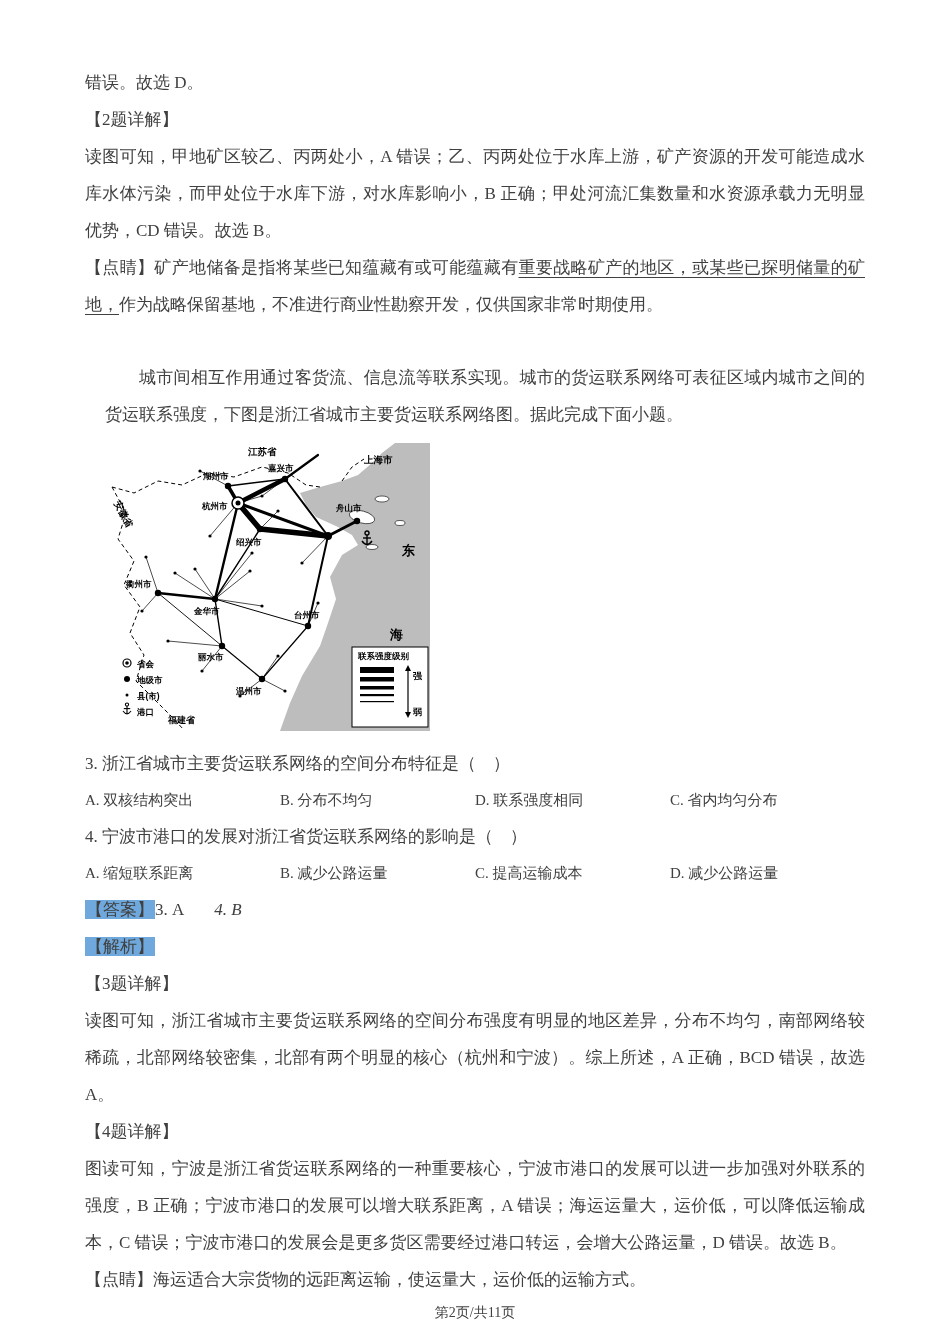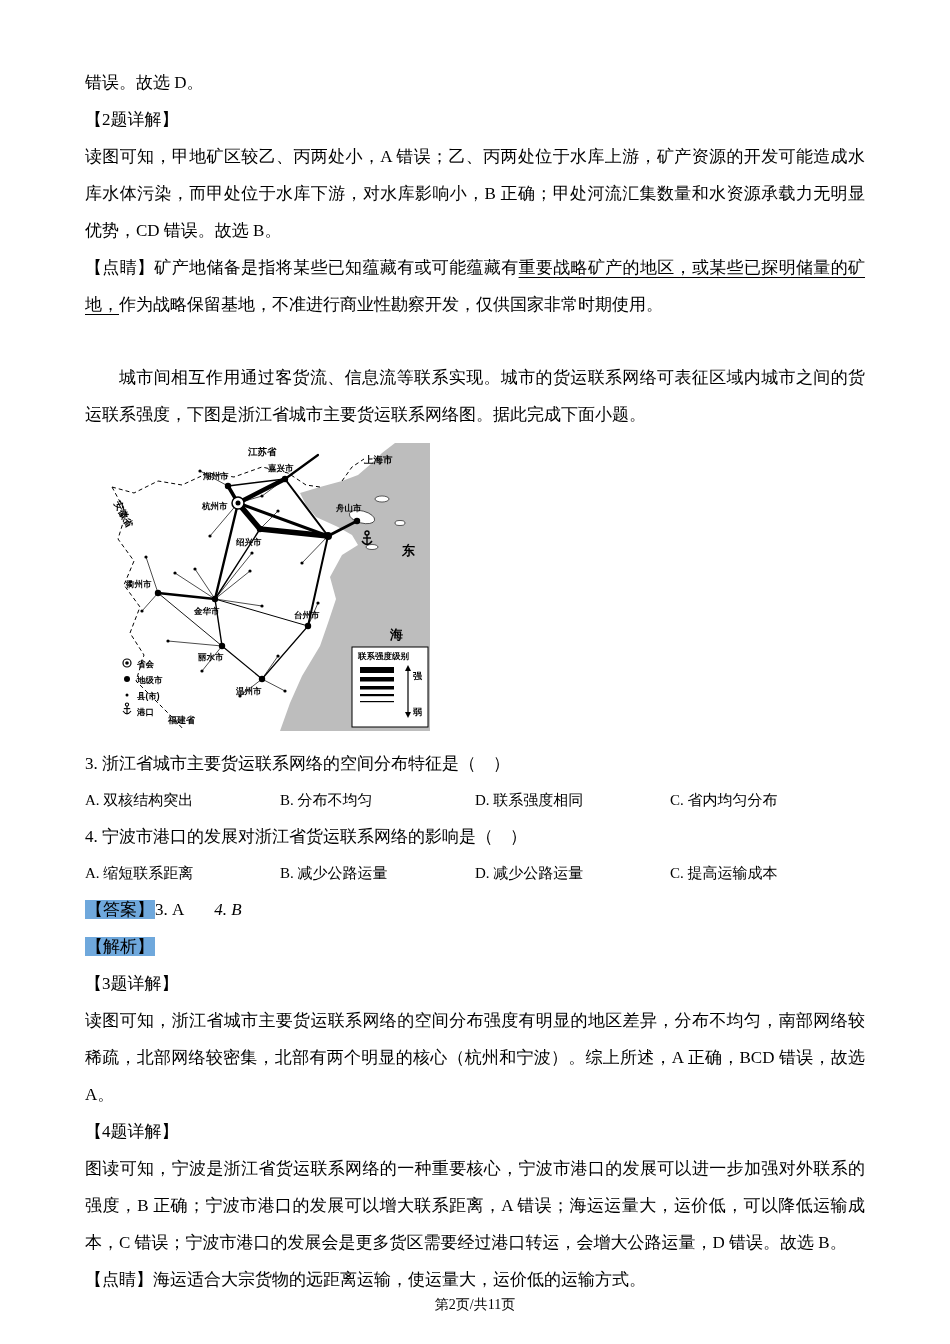"错误。故选 D。" .page { color: #000000 -> #404040 }
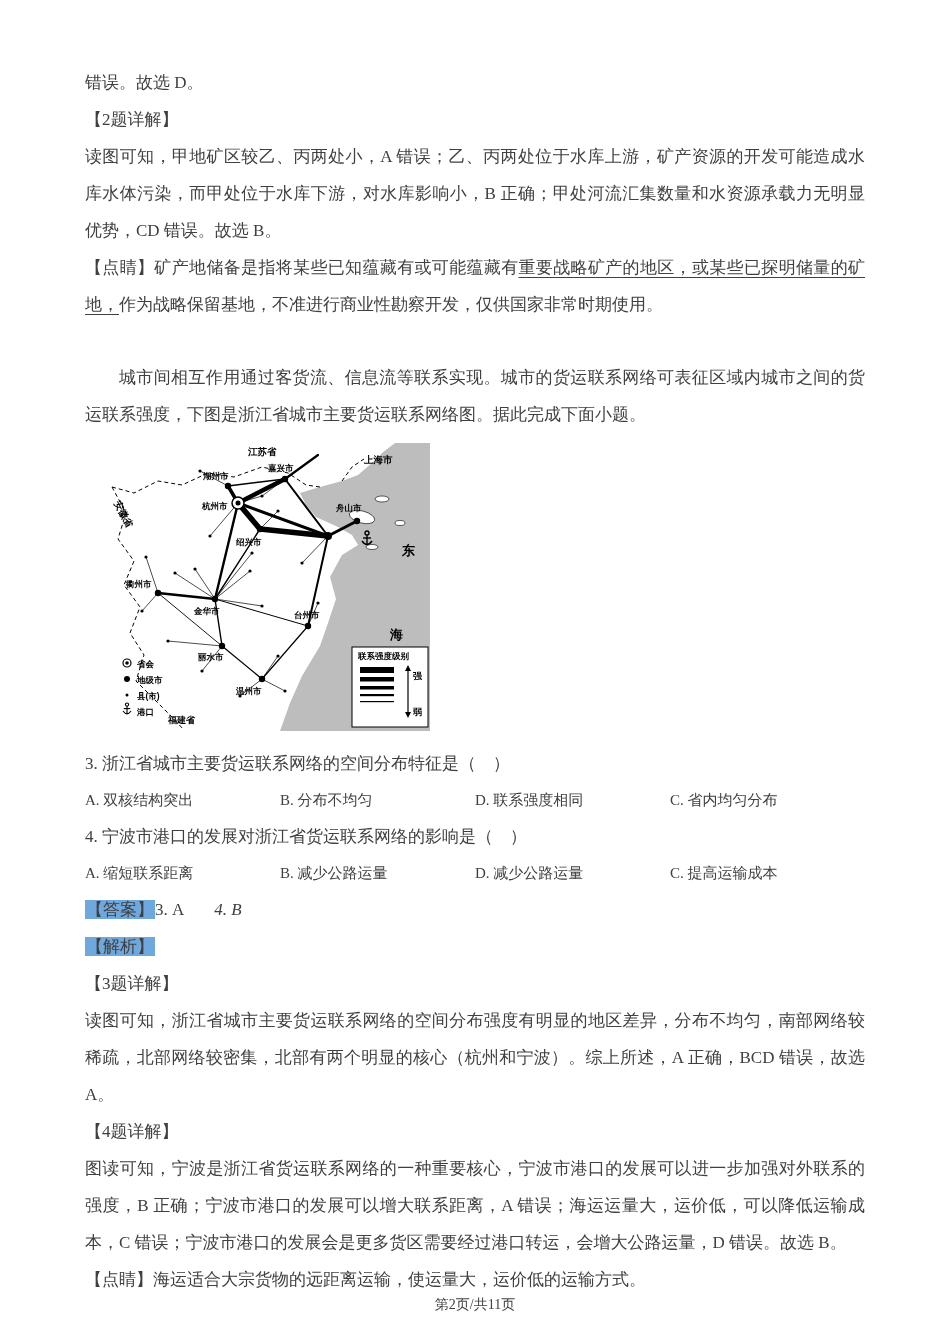"城市间相互作用通过客货流、信息流等联系实现。城市的货运联系网络可表征区域内城市之" .indent { margin-left: none -> 20px }
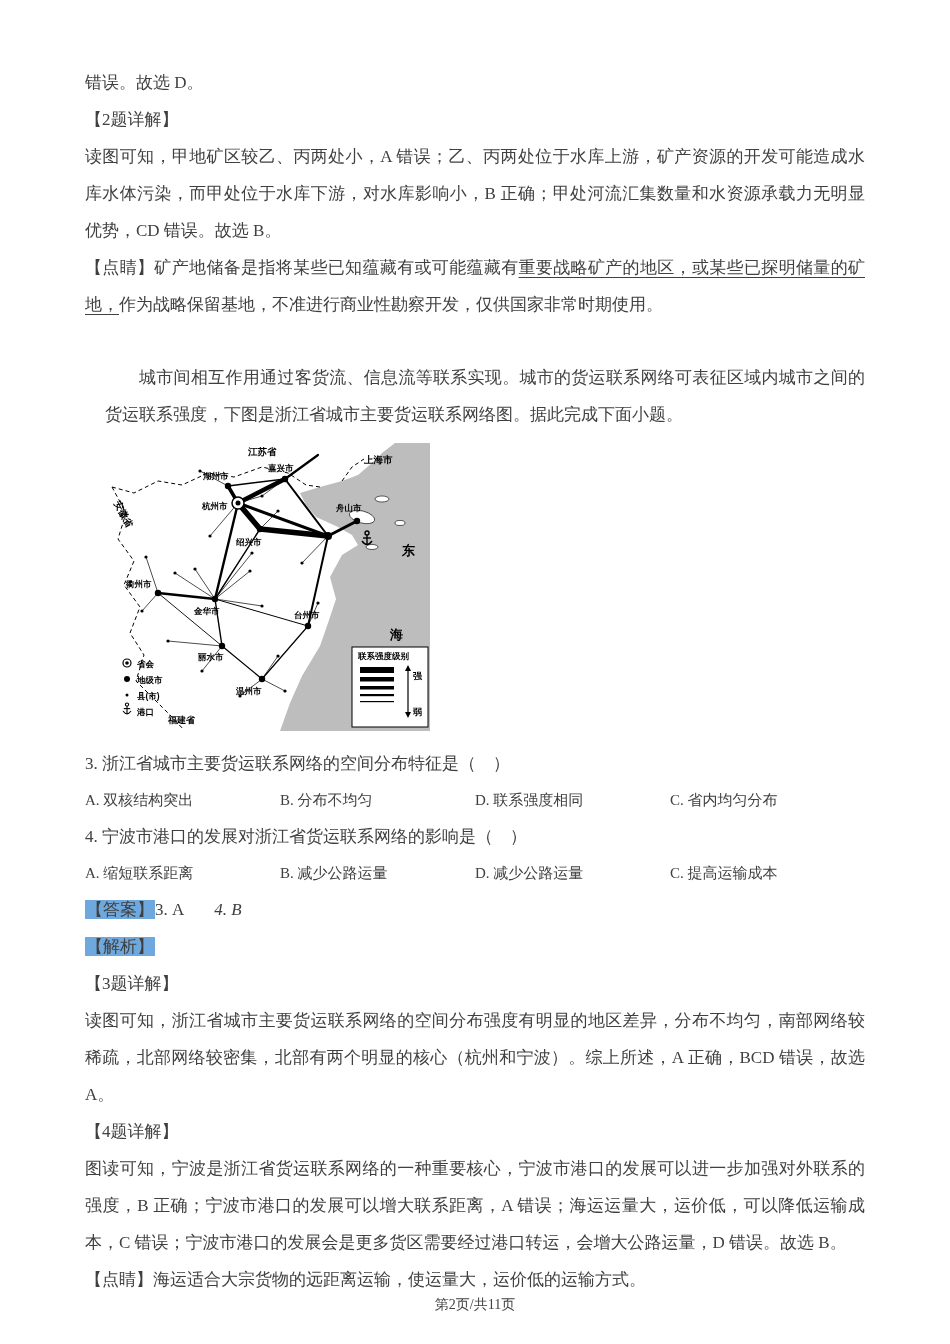"D. 减少公路运量" span { order: before "C. 提高运输成本" -> after "C. 提高运输成本" }
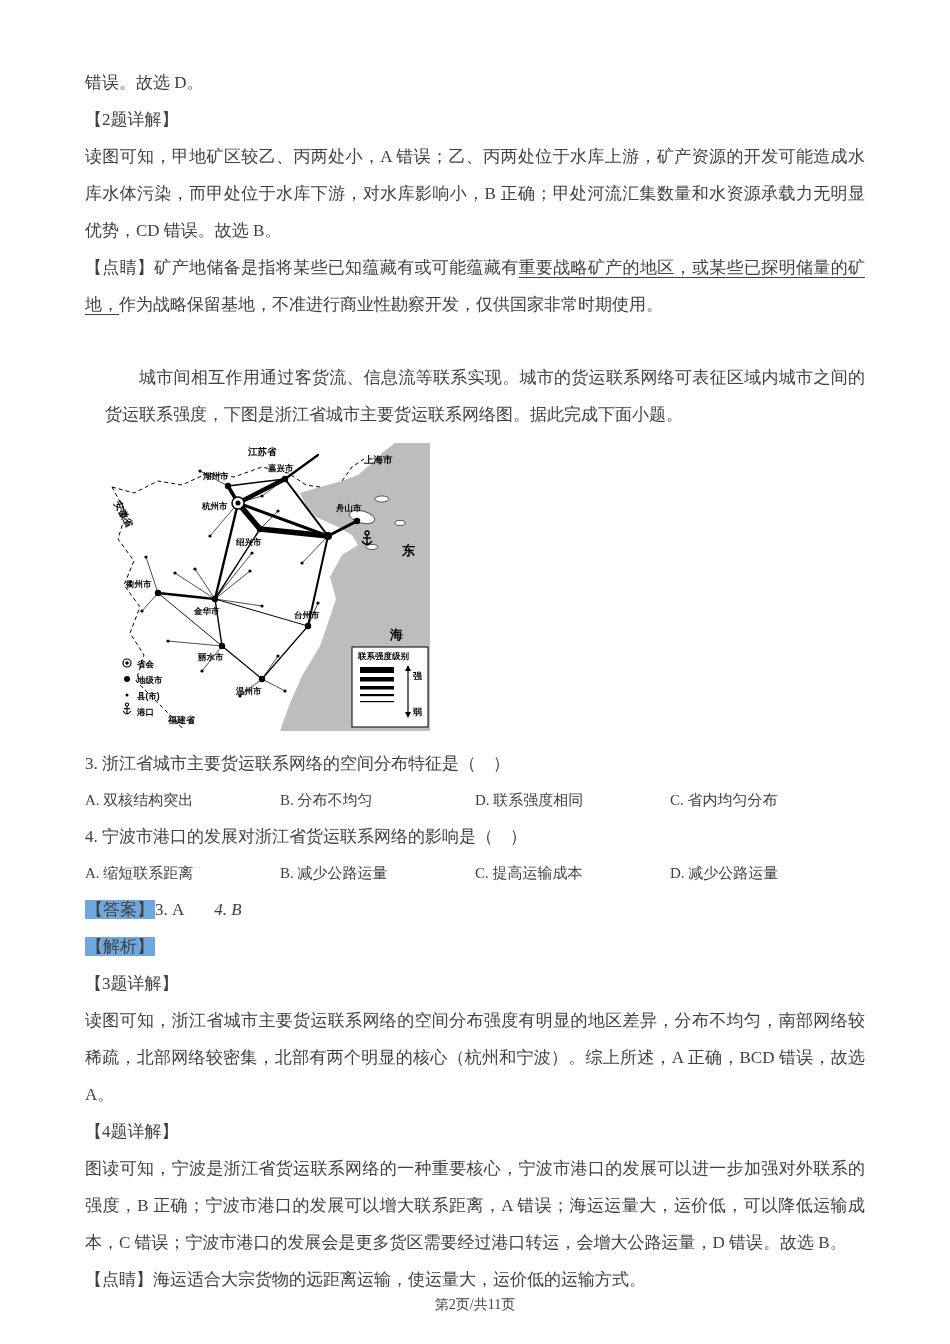"第2页/共11页" .pagefooter { bottom: 30px -> 22px }
